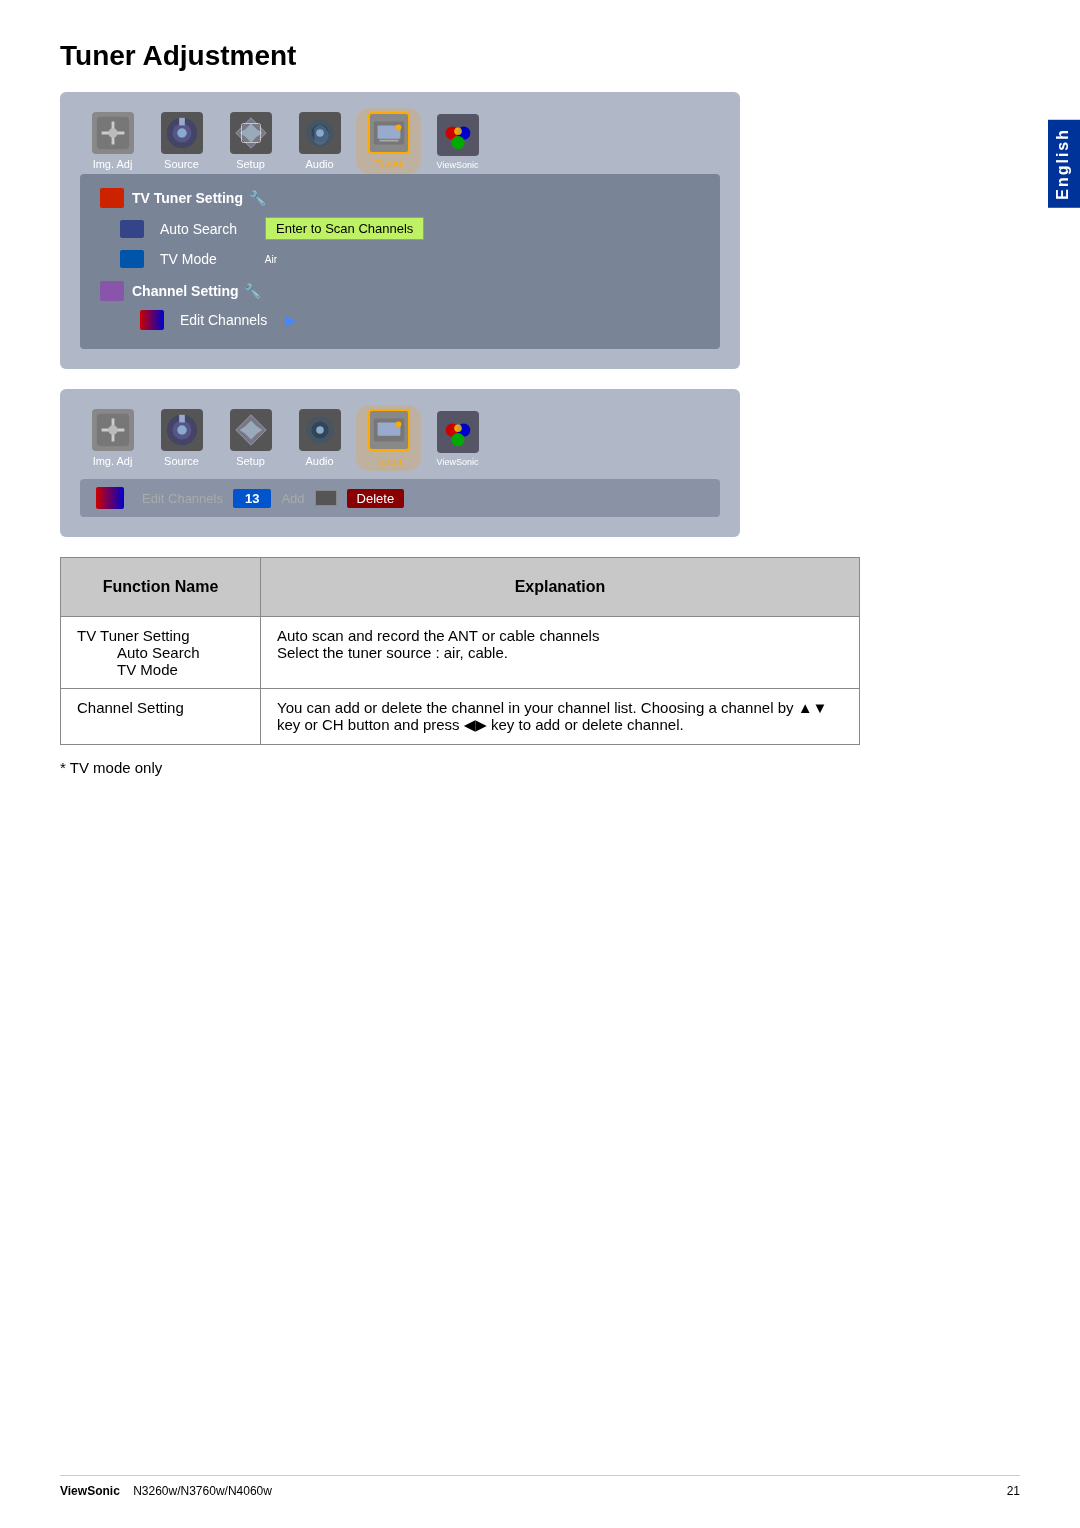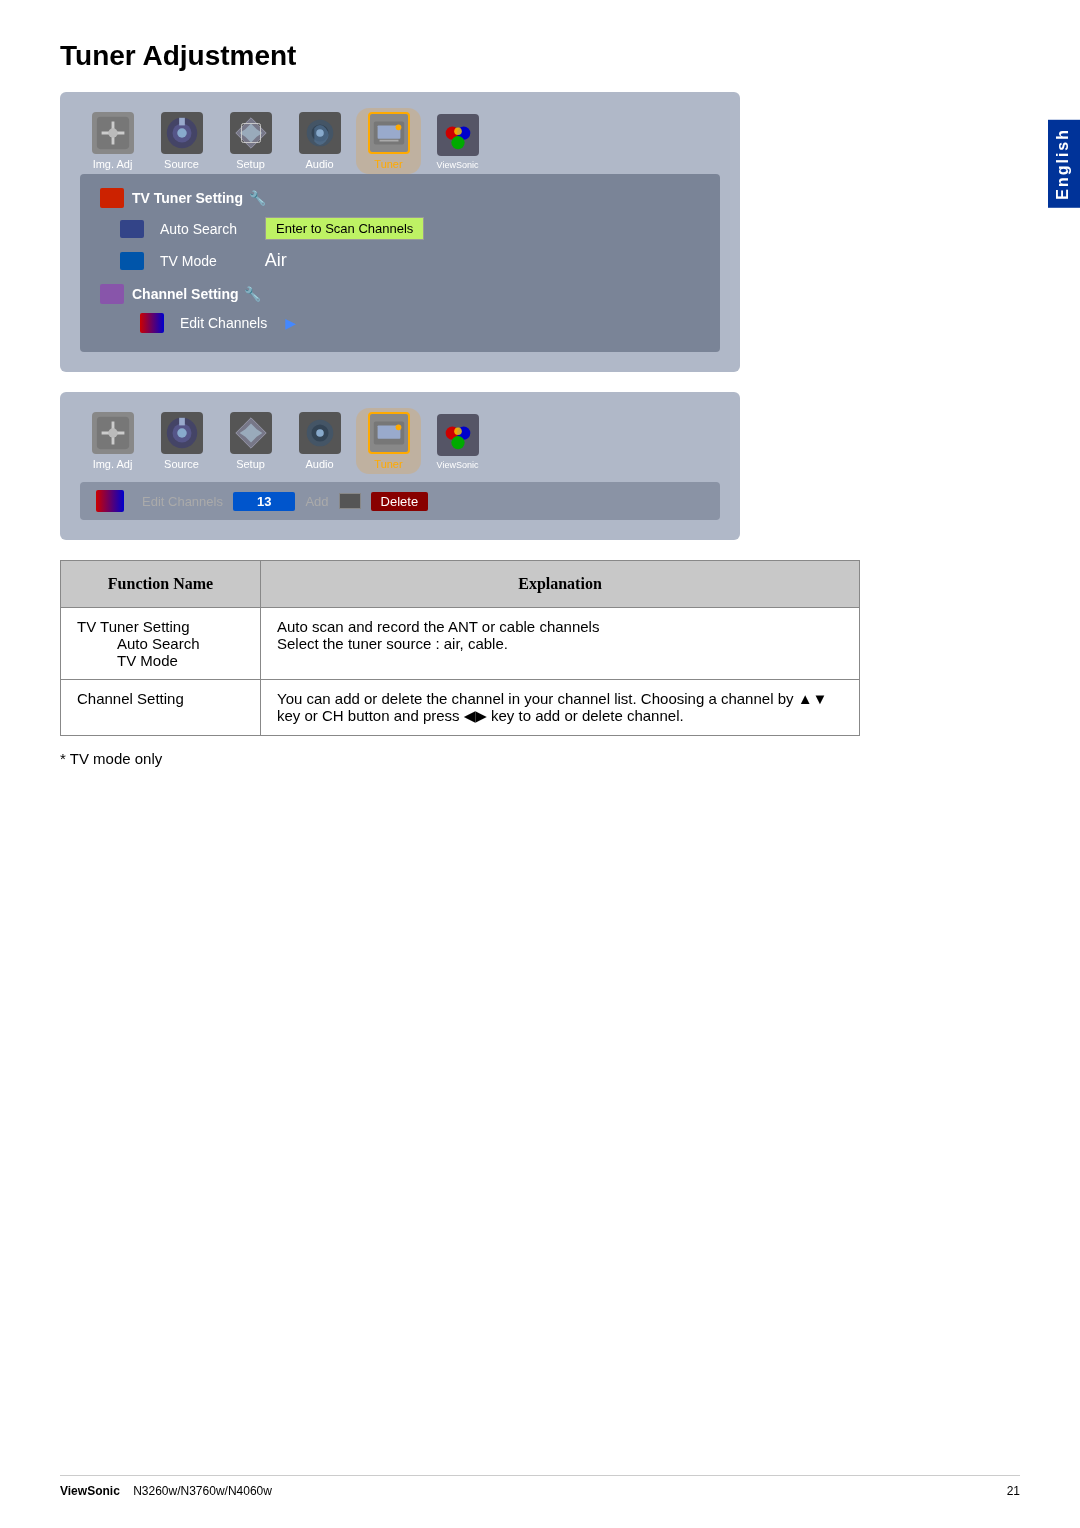"Air" .value-text { font-size: 18px -> 10px }
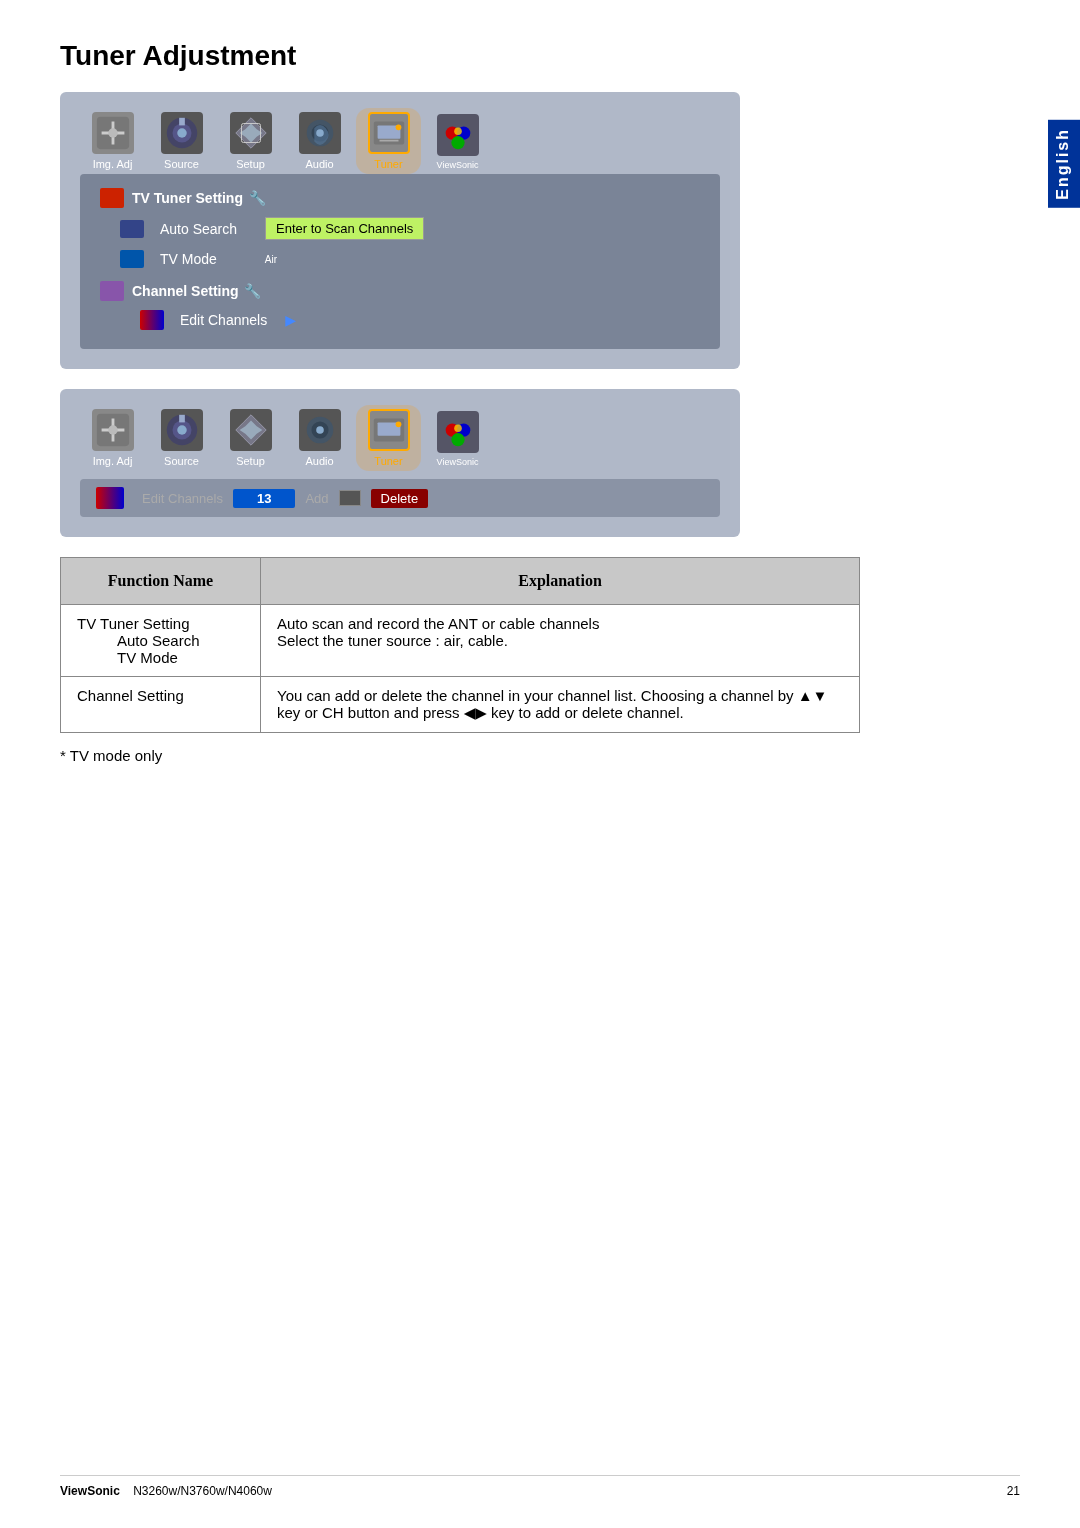"13" .edit-num { padding: 2px 24px -> 2px 12px }
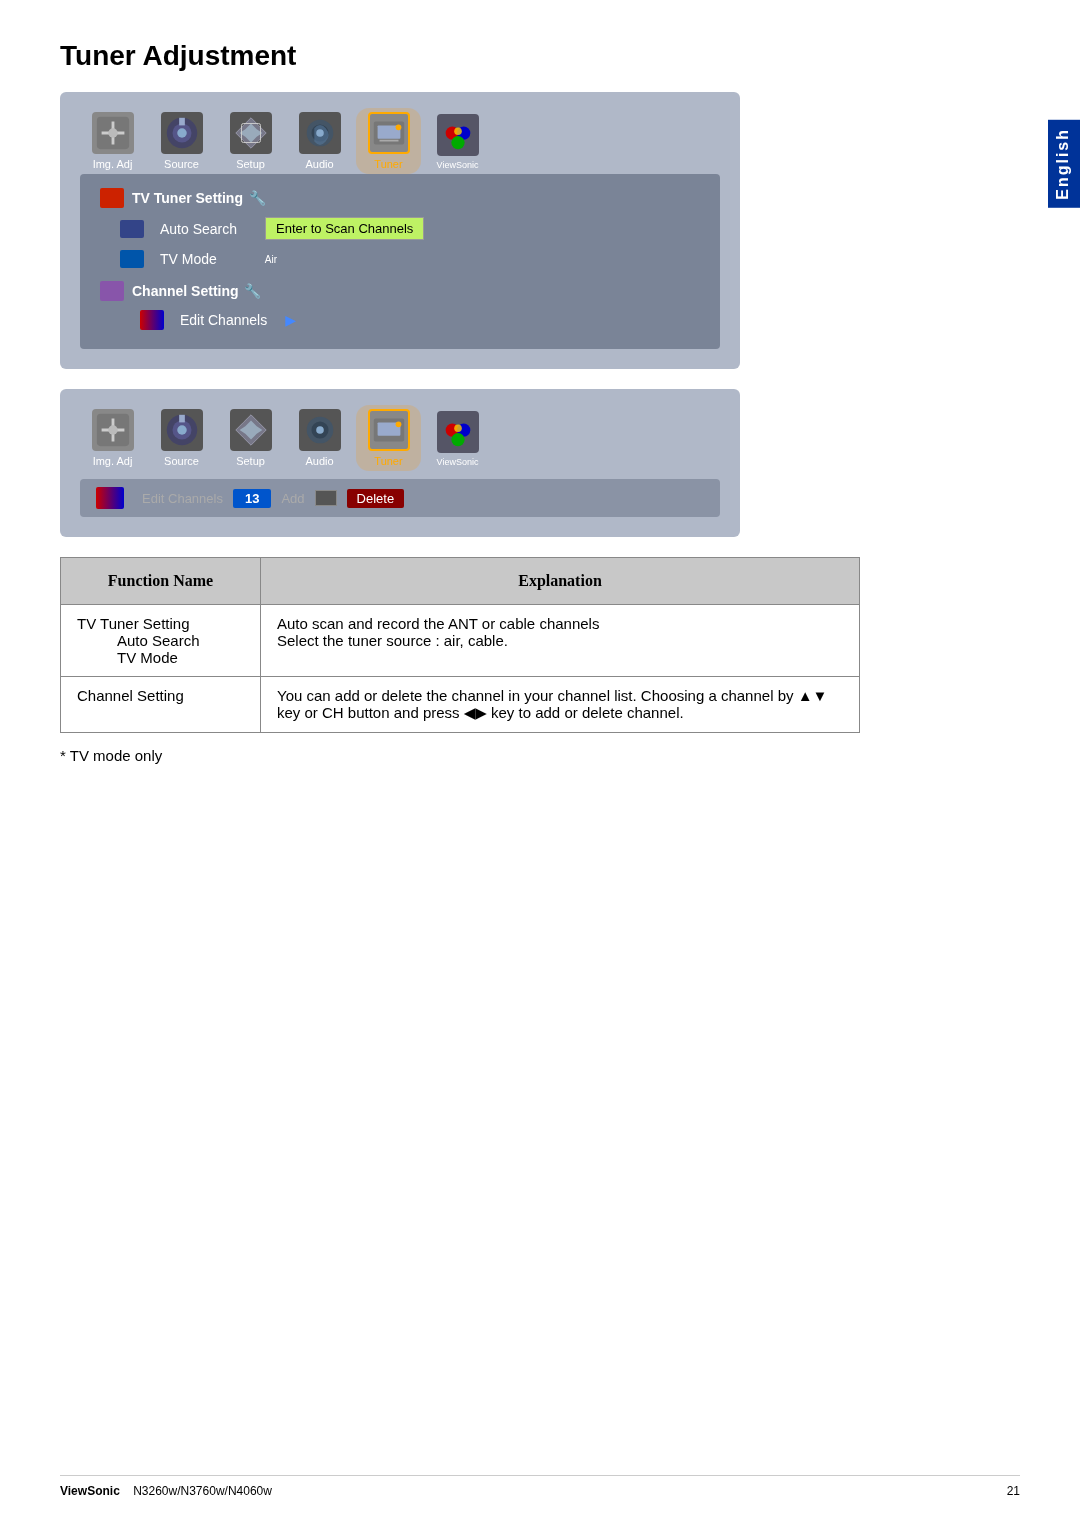"Function Name" .func-table th { font-family: Liberation Serif, serif -> none; padding: 14px 16px -> 20px 16px }
